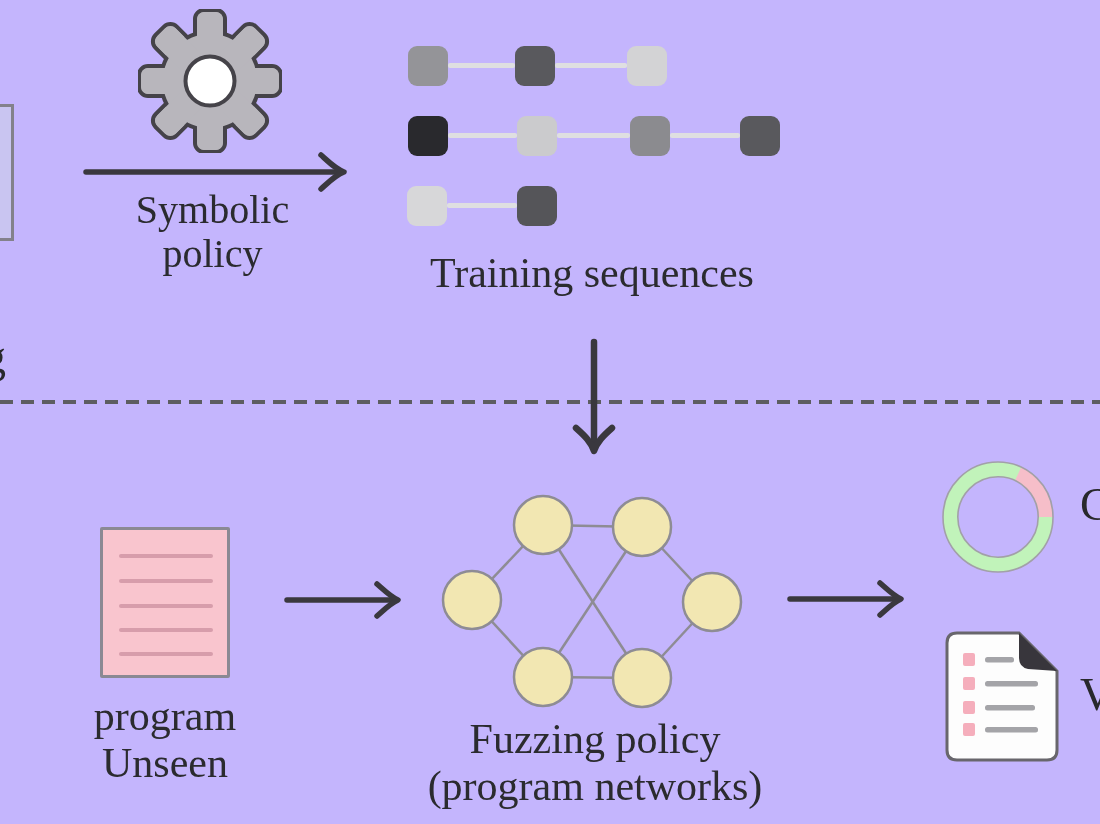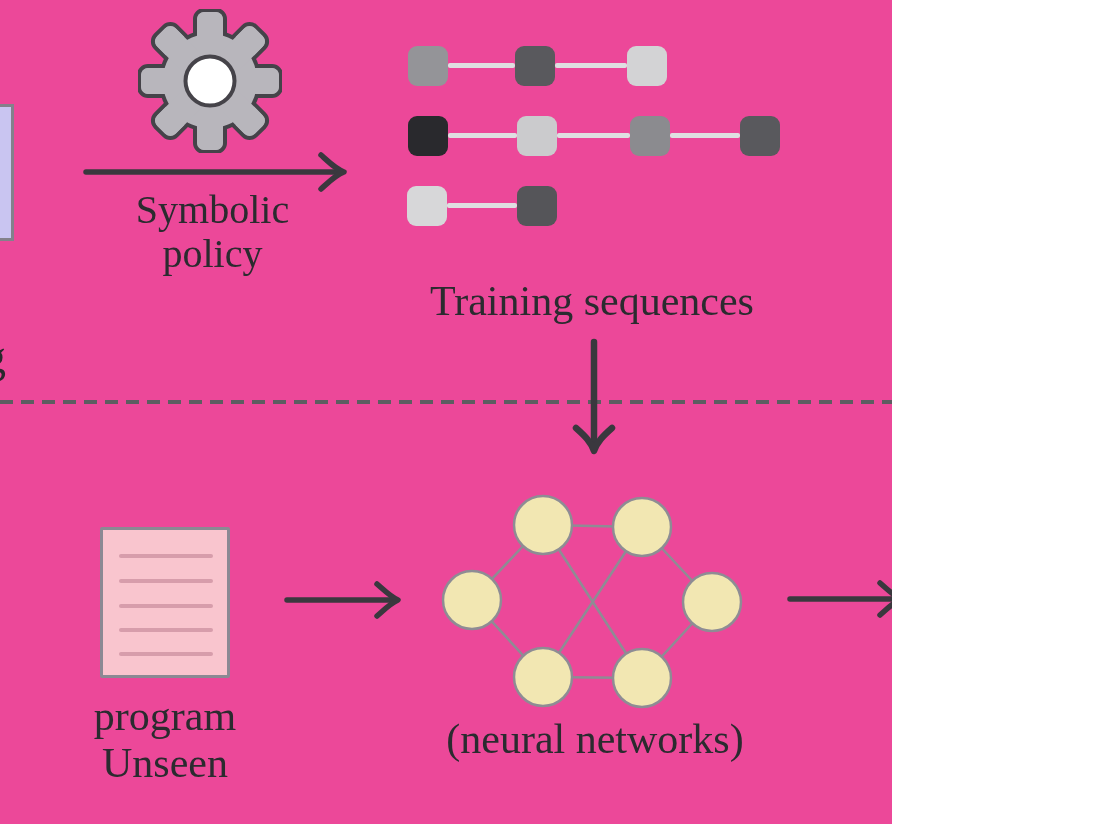"Symbolic" #stage { background: #ec4899 -> #c4b5fd; width: 892px -> 1100px }
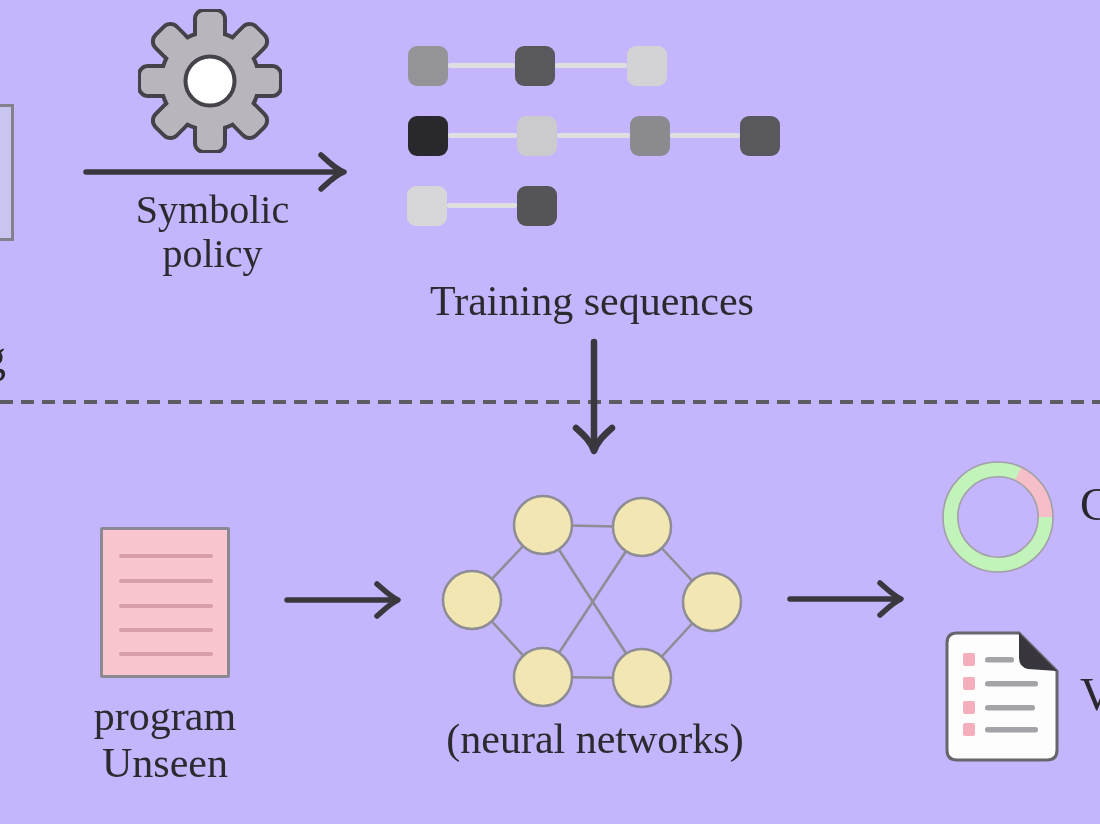"Training sequences" div.caption { margin-top: 28px -> none }
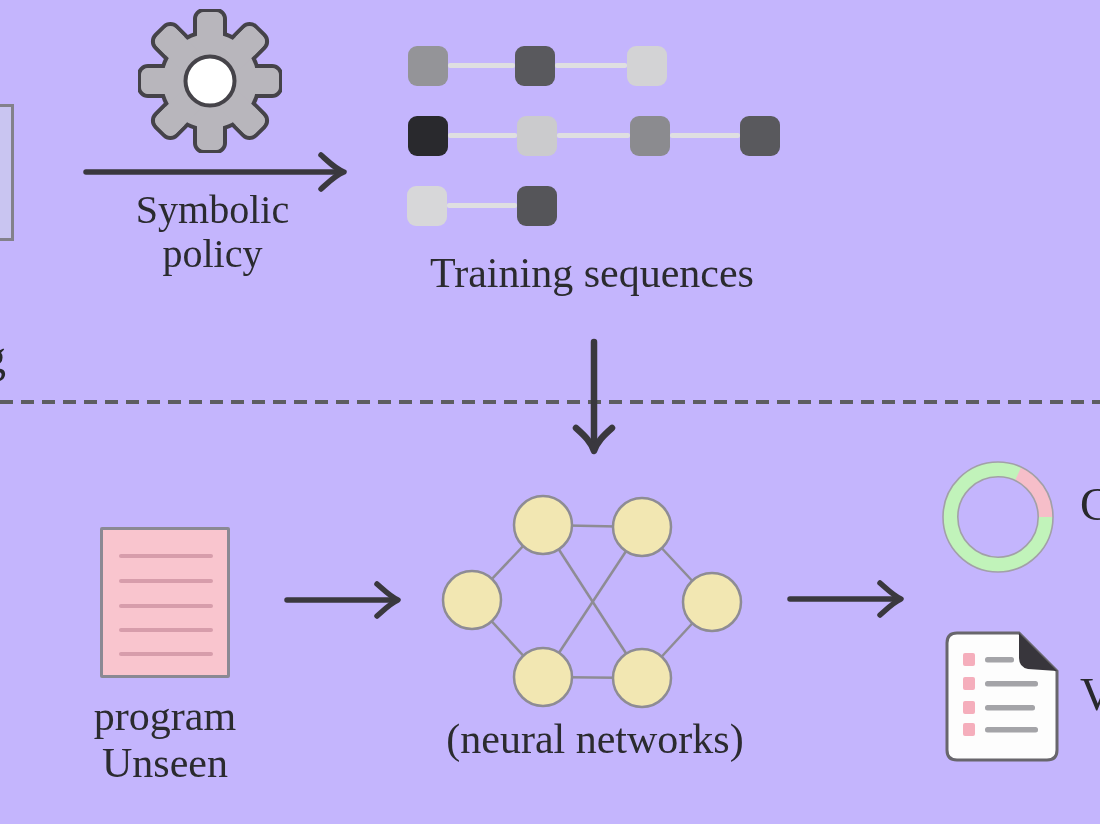"Fuzzing policy" div { html: none -> <div>Fuzzing policy</div> }
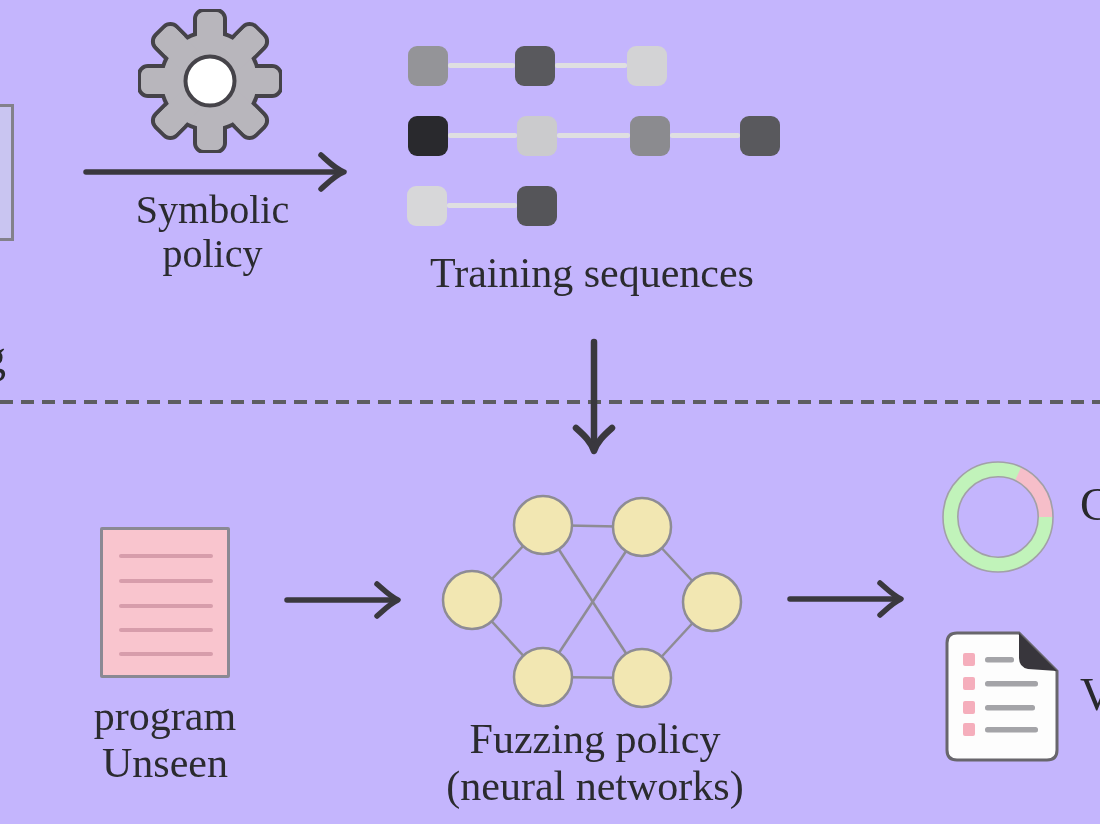"(neural networks)" div { text: neural -> program }
